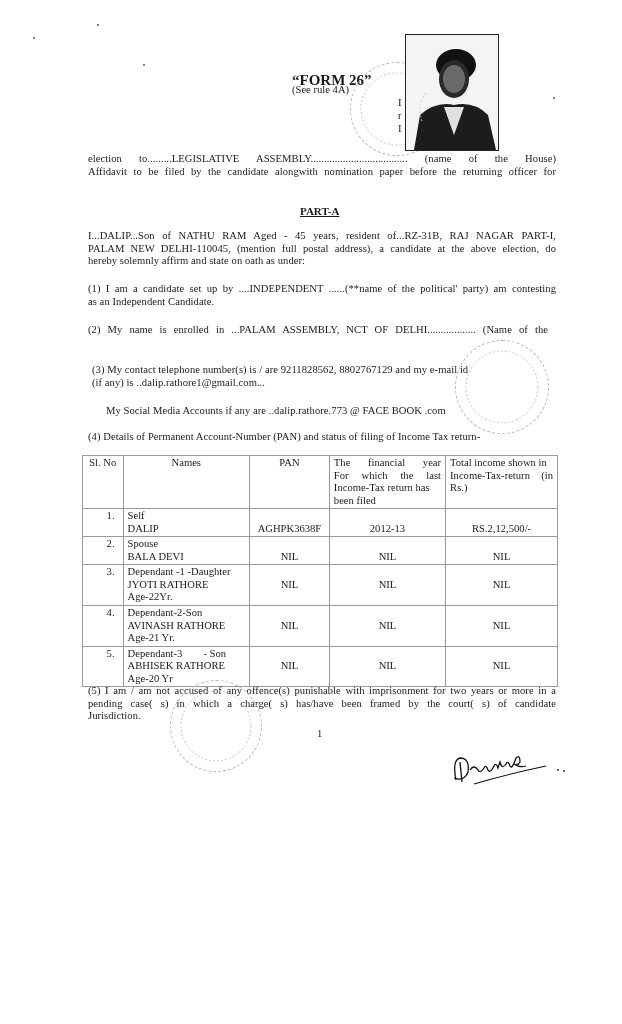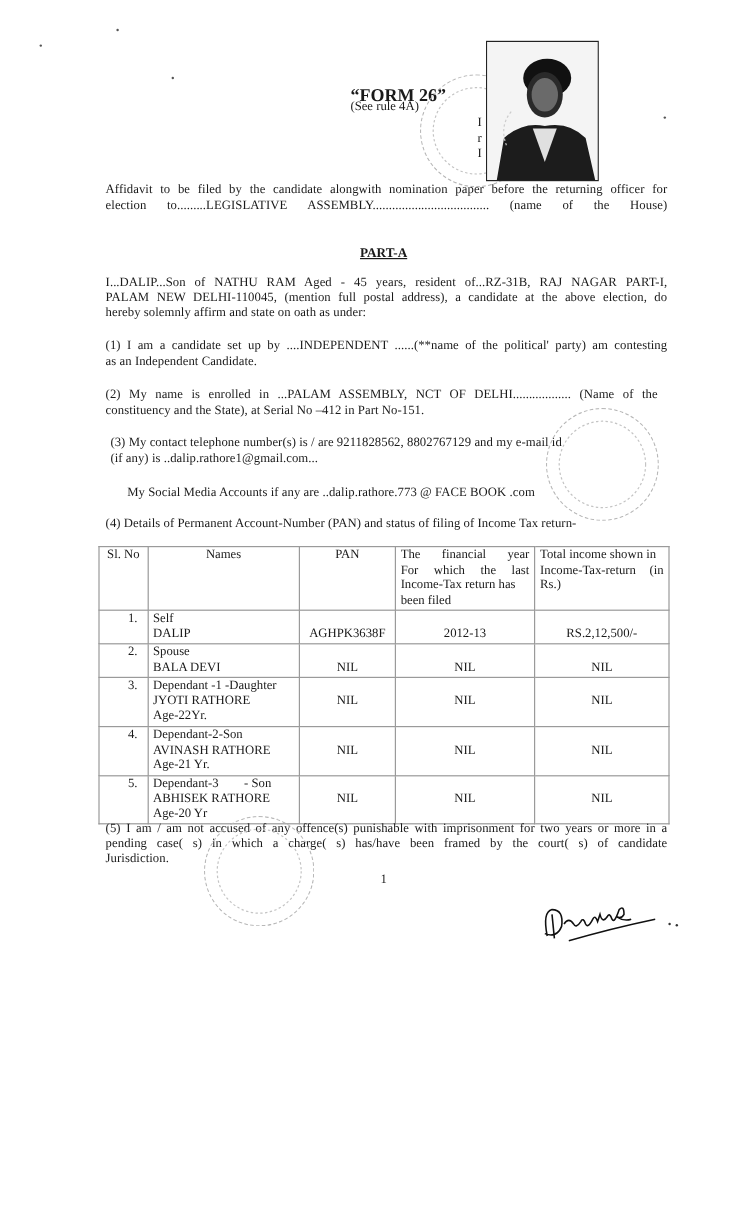"Affidavit to be filed by" div { order: before "election to.........LEGISLATIVE" -> after "election to.........LEGISLATIVE" }
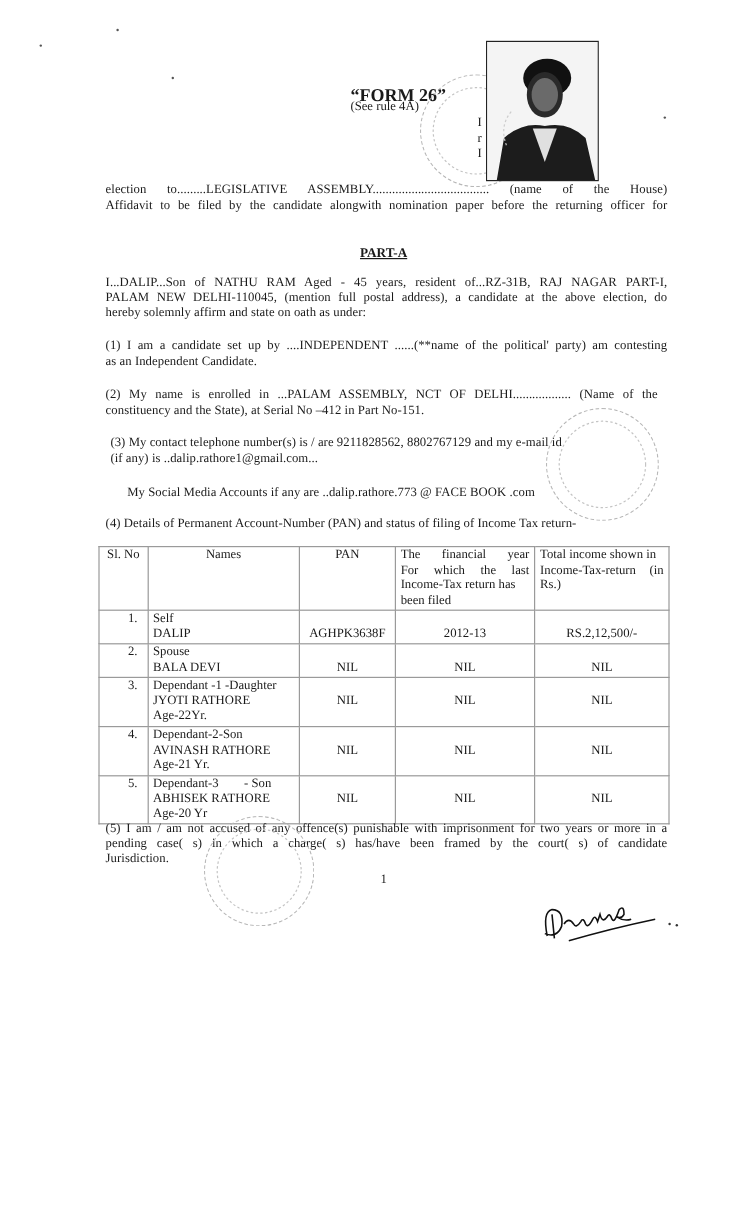"constituency and the State), at" div { html: <div>constituency and the State), at Serial No –412 in Part No-151.</div> -> none }
